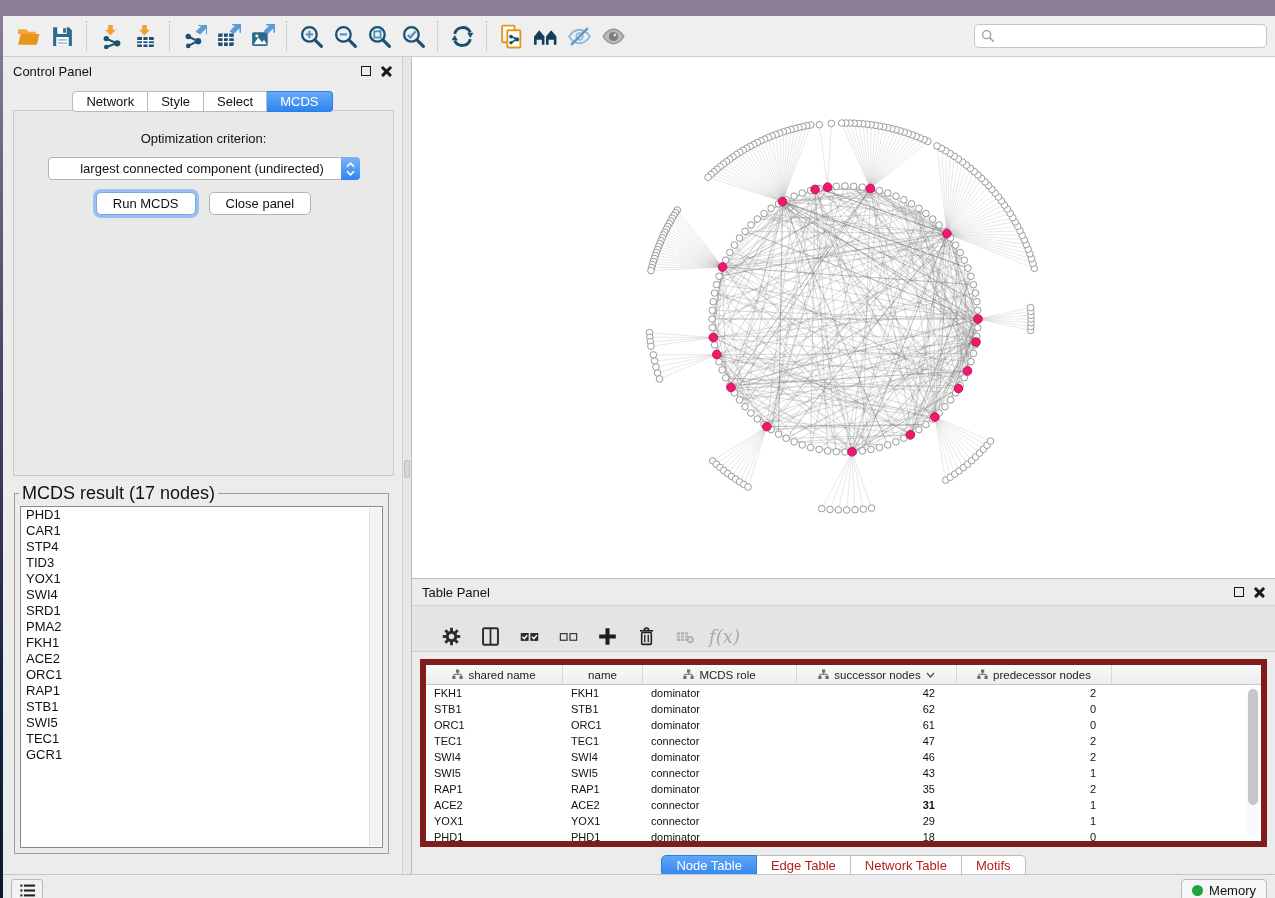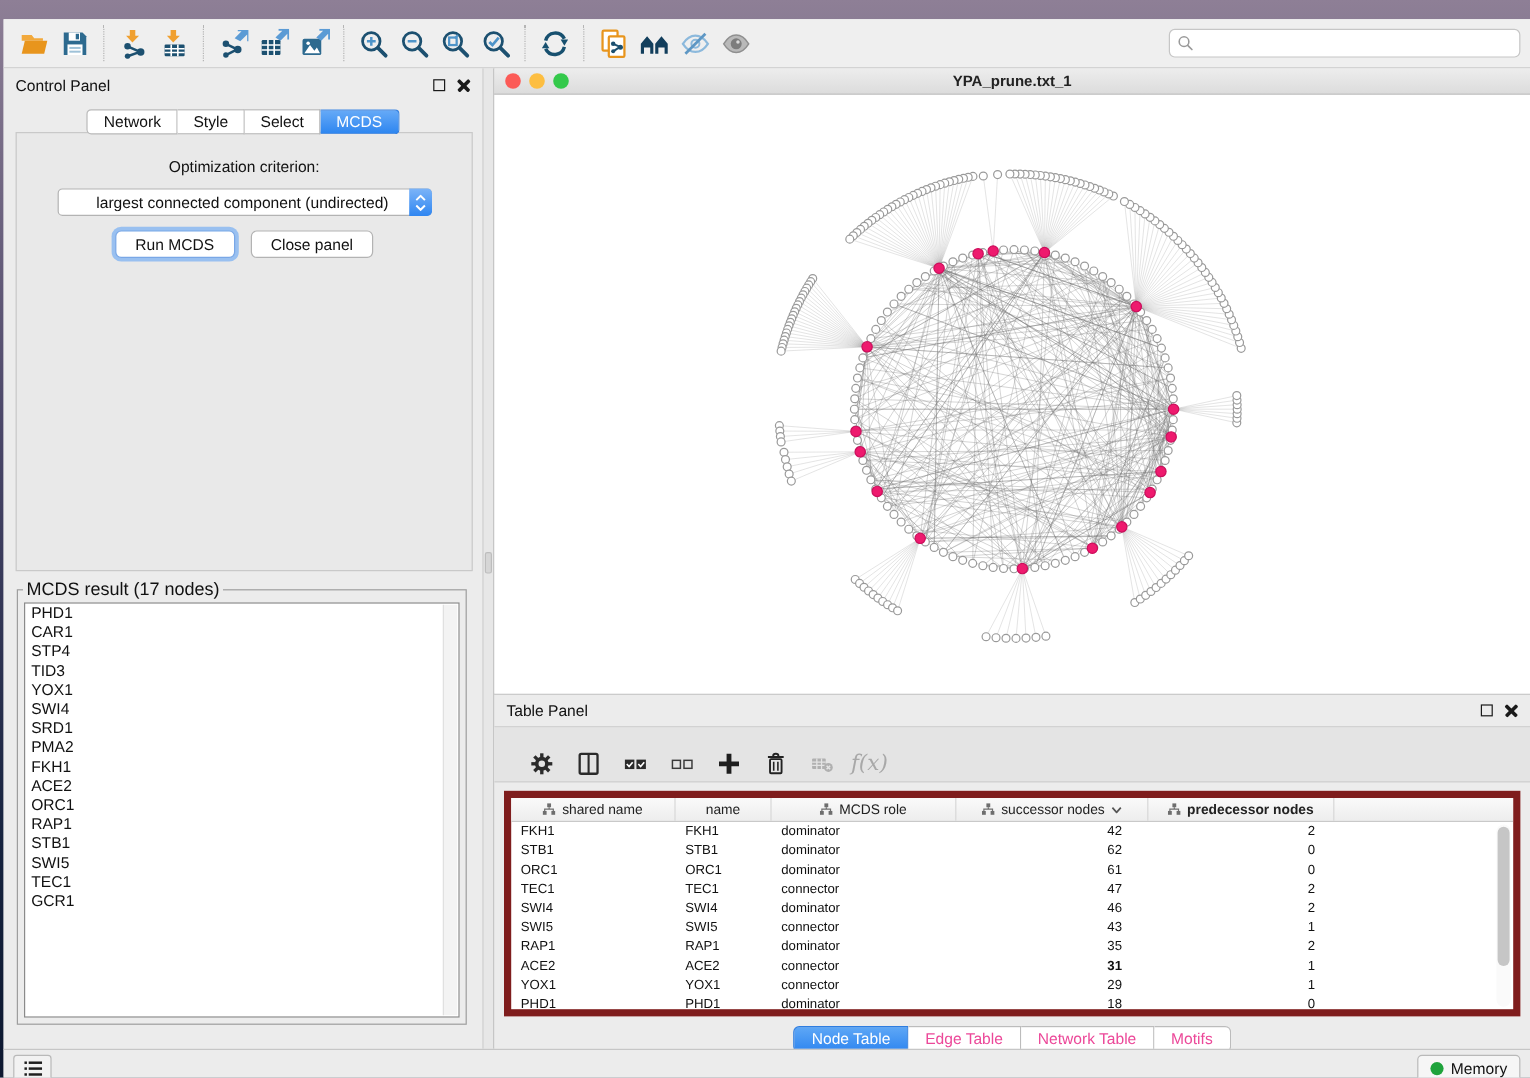"YPA_prune.txt_1" div.net-titlebar { html: <div> <div> <span></span> <span></span> <span></span> </div> <span>YPA_prune.txt_1</span> </div> -> none }
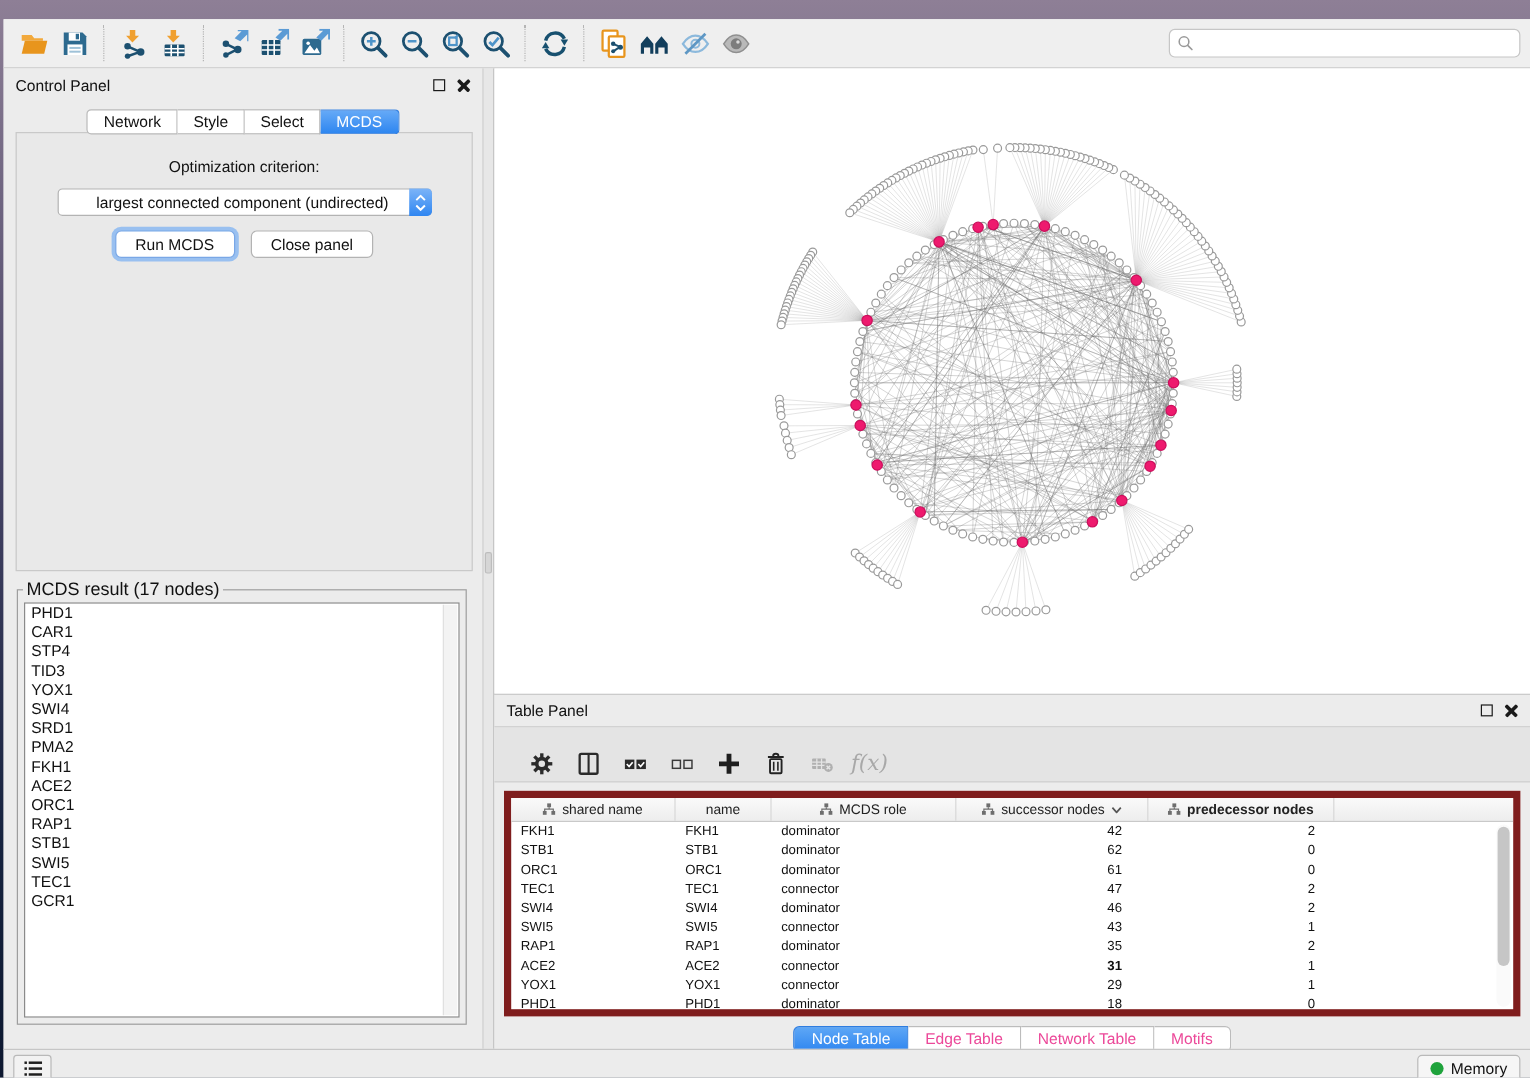"MCDS result (17 nodes)" .result-group legend { font-size: 15px -> 18px }
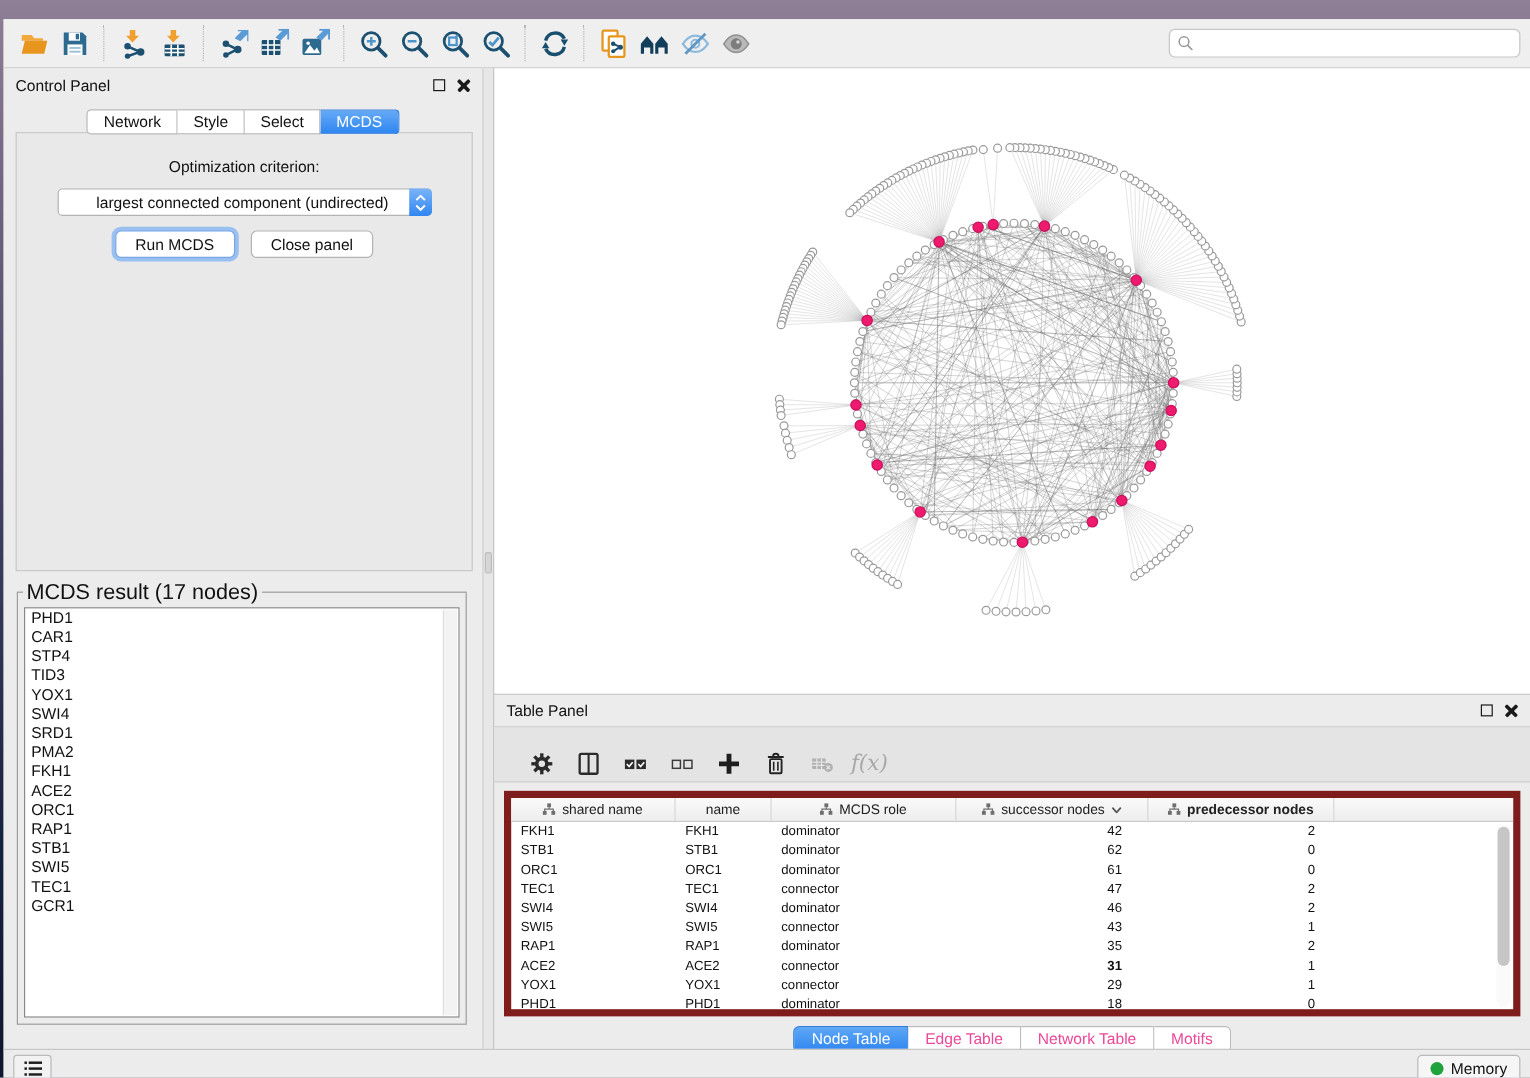"predecessor nodes" div.t-hcell { font-weight: bold -> none }
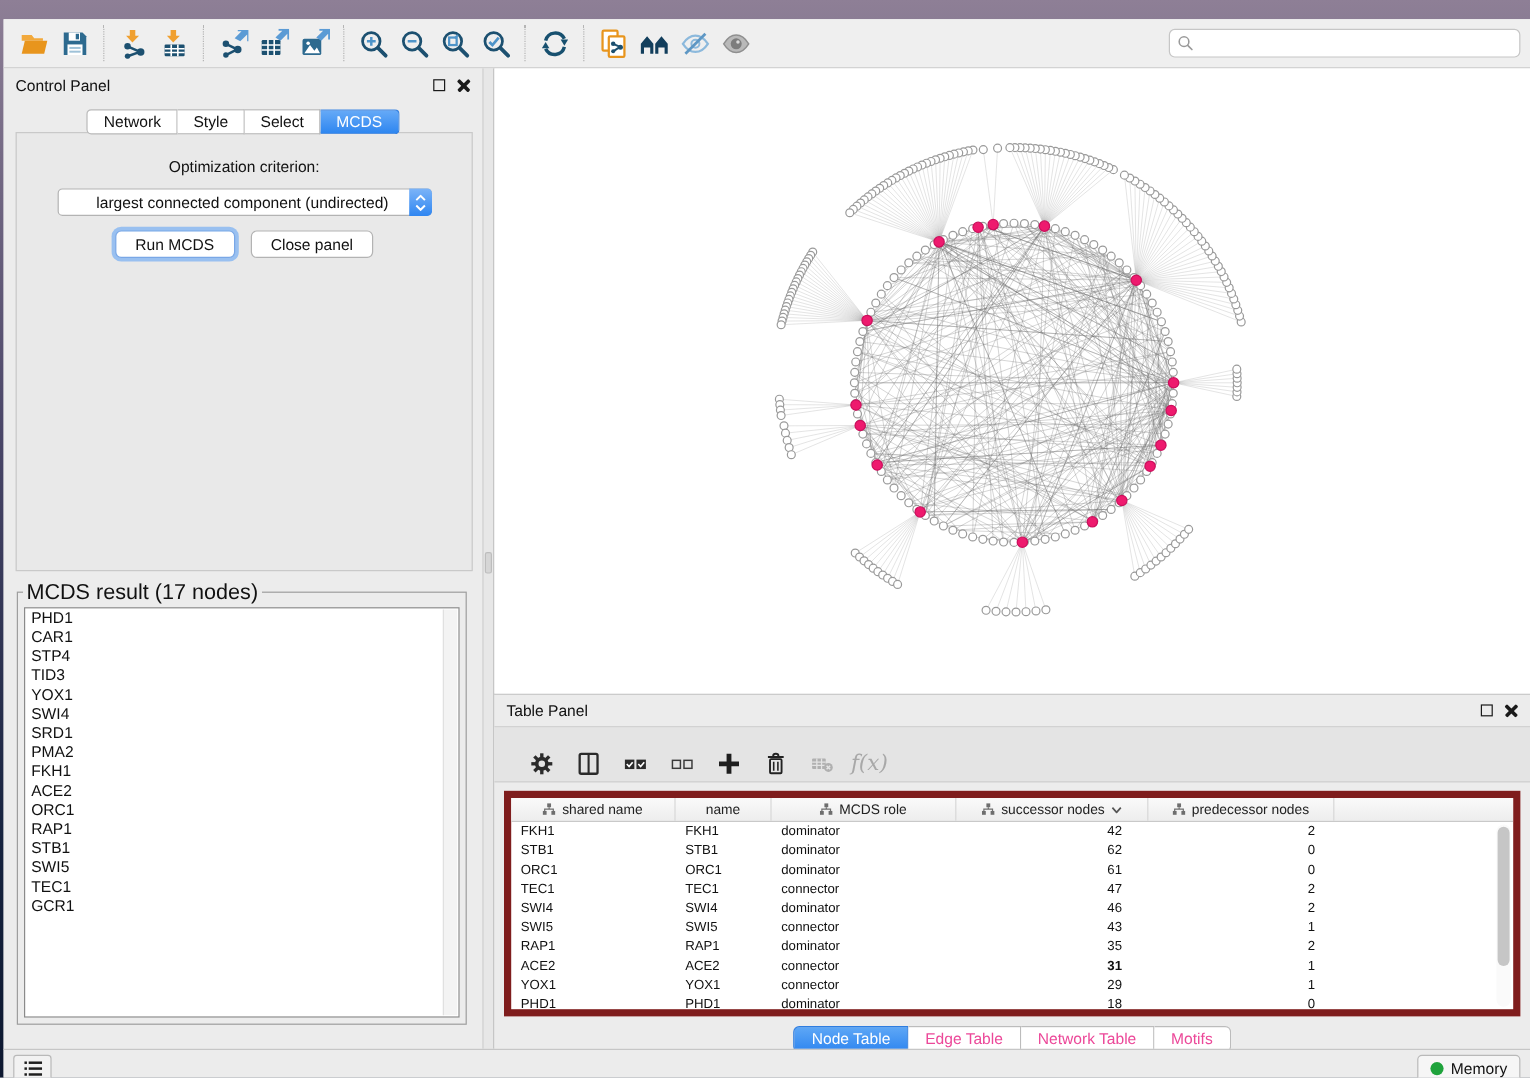"Edge Table" .tp-tab { color: #ec4899 -> #b91c1c }
